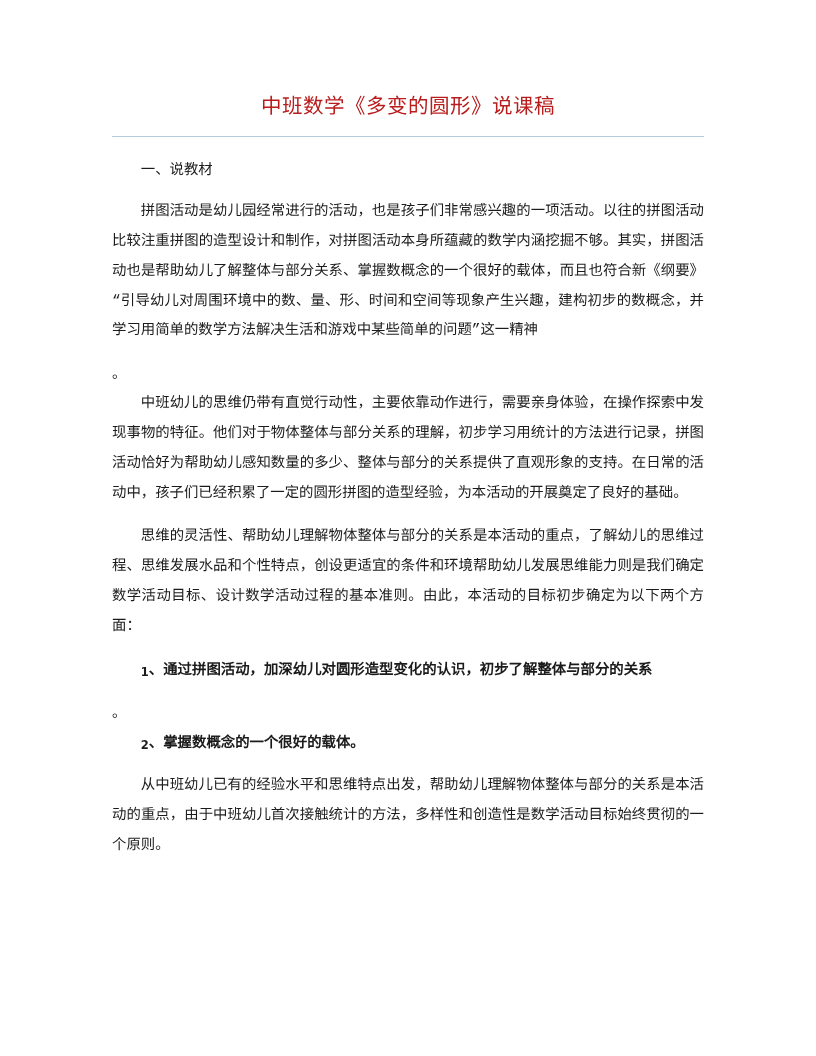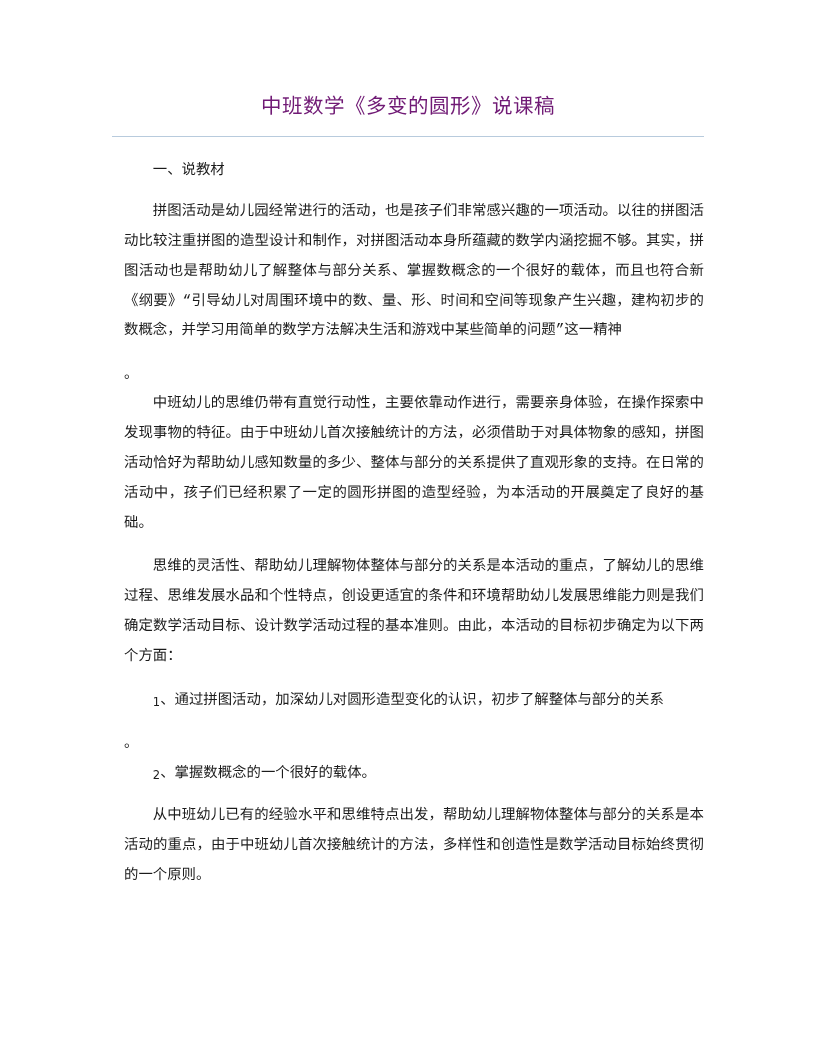"中班数学《多变的圆形》说课稿" .doc-title { color: #701a75 -> #b91c1c }
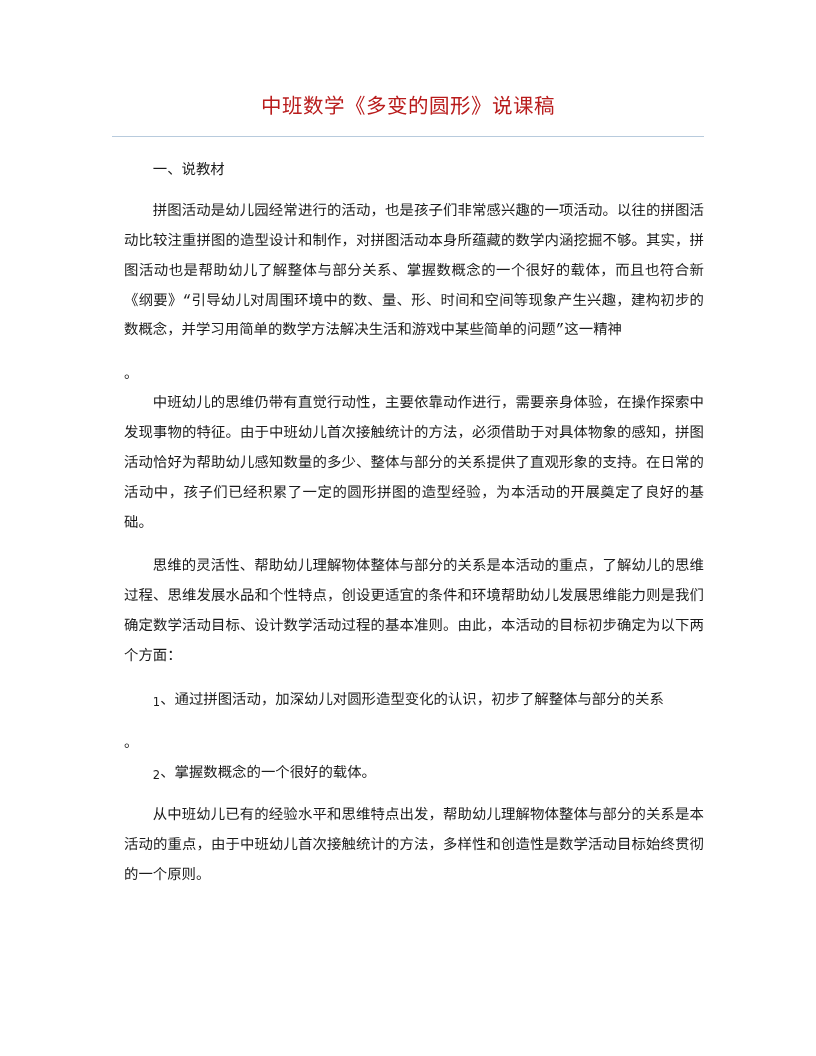"一、说教材" .body-block { margin-left: 12px -> none }
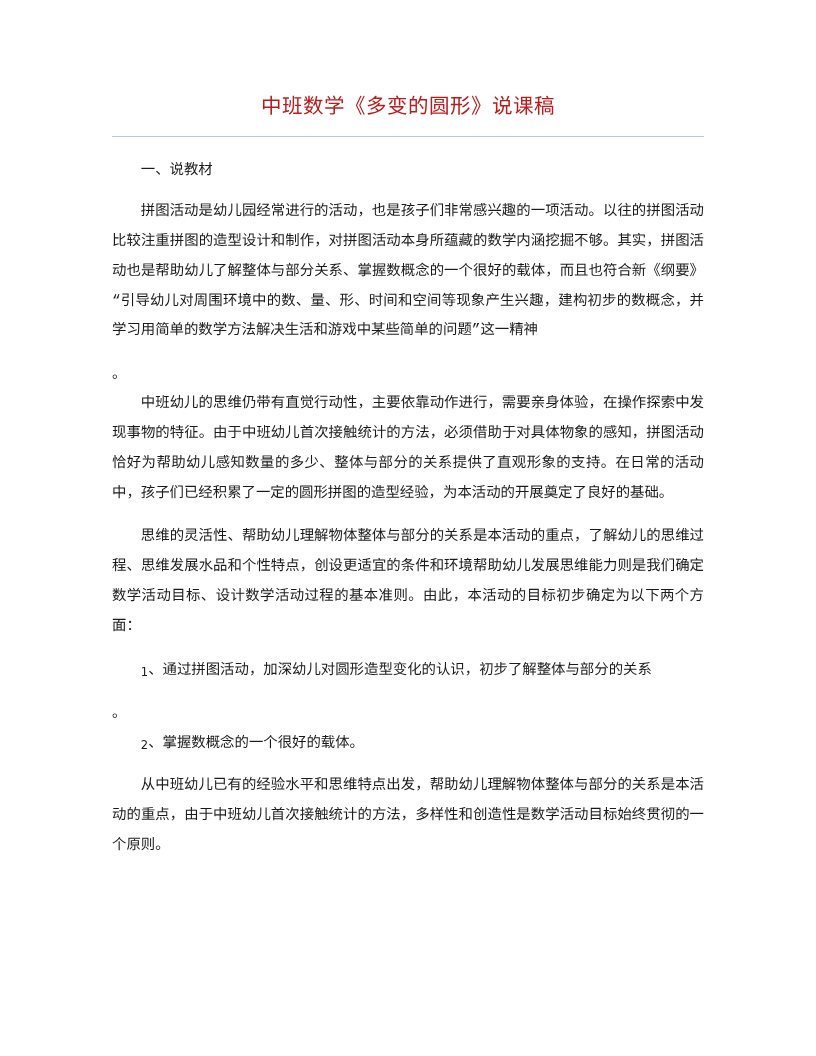"中班幼儿的思维仍带有直觉行动性，主要依靠动作进行，需要亲身体验，在操作探索中发现" p.para { text: 由于中班幼儿首次接触统计的方法，必须借助于对具体物象的感知 -> 他们对于物体整体与部分关系的理解，初步学习用统计的方法进行记录 }
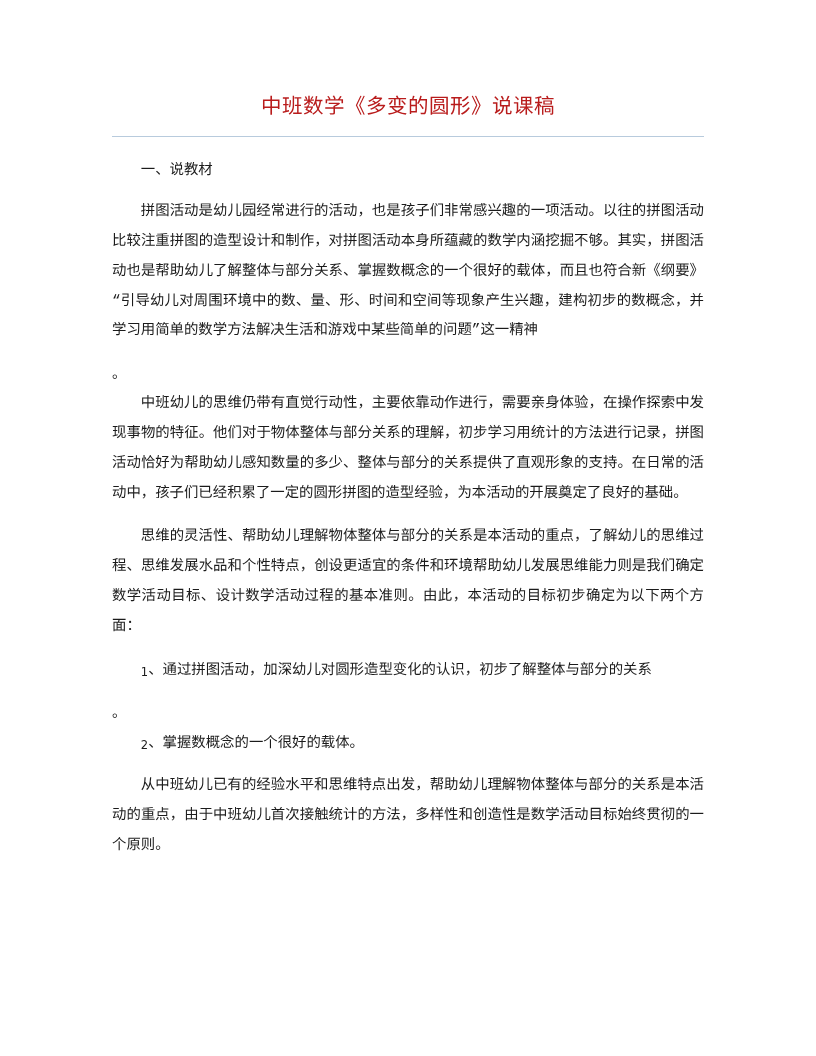"1、通过拼图活动，加深幼儿对圆形造型变化的认识，初步了解整体与部分的关系" .para.numbered { font-weight: none -> bold }
